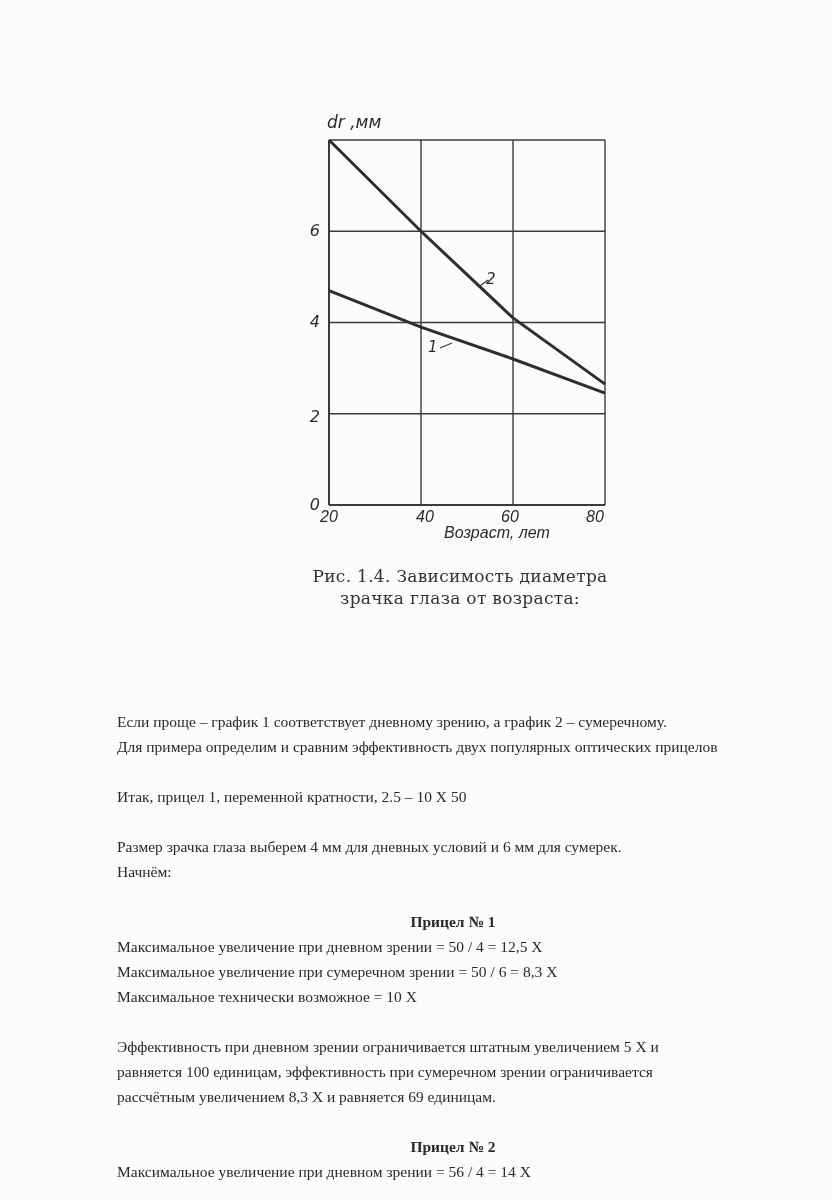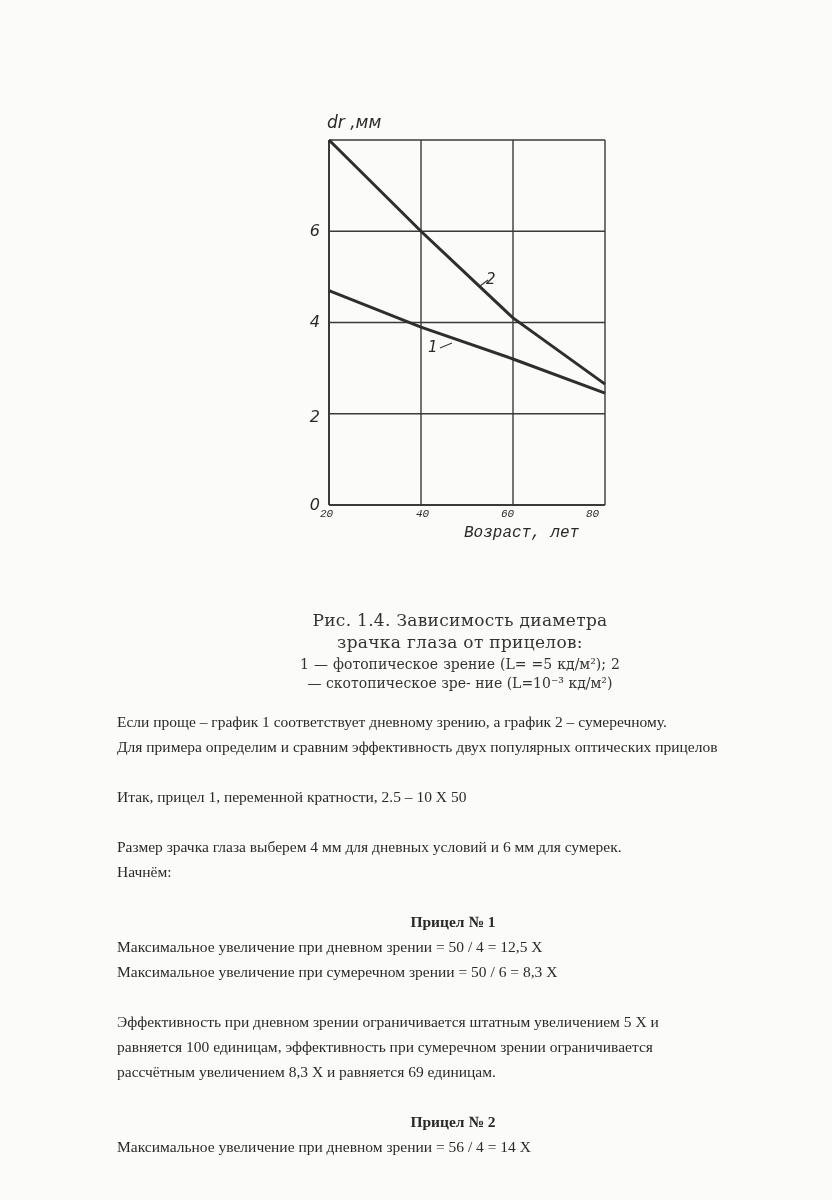"20" .xtick { font-family: Liberation Mono, monospace -> Liberation Sans, sans-serif; font-size: 11px -> 16px }
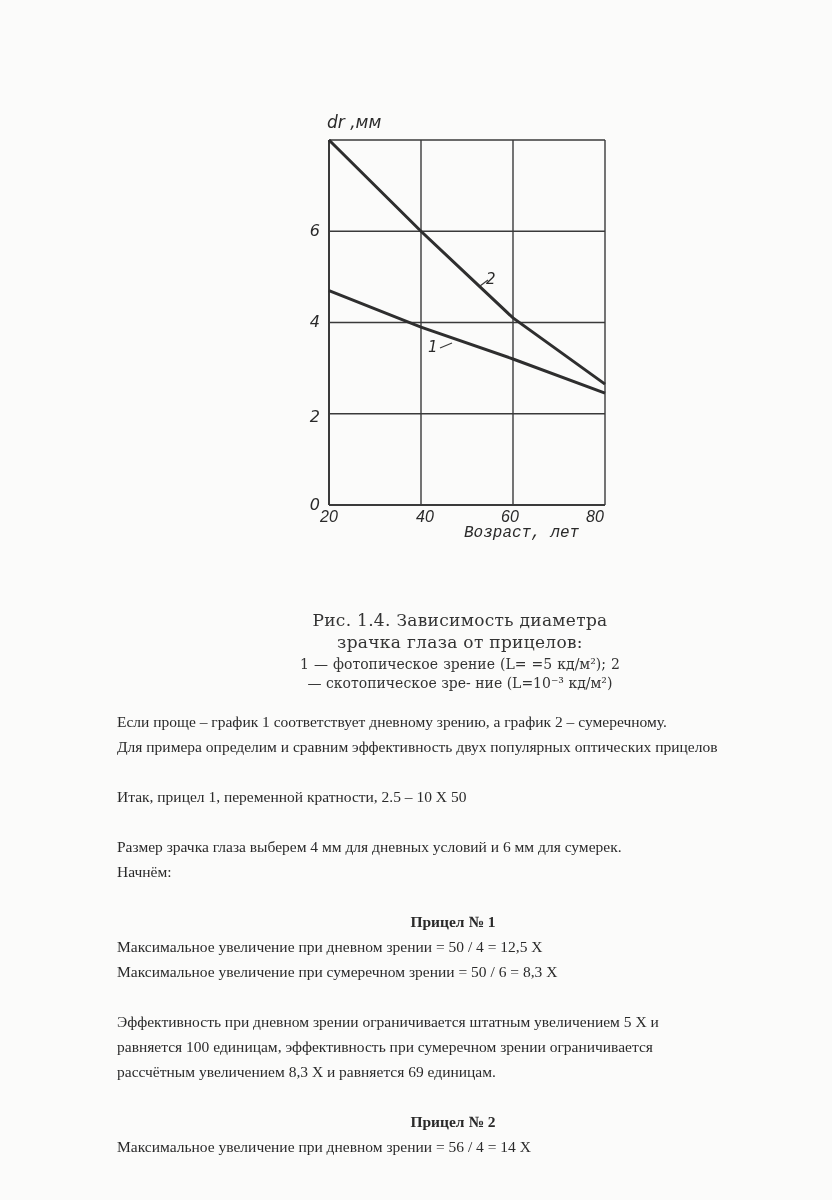"Возраст, лет" .xlabel { font-family: Liberation Mono, monospace -> Liberation Sans, sans-serif; left: 184px -> 164px }
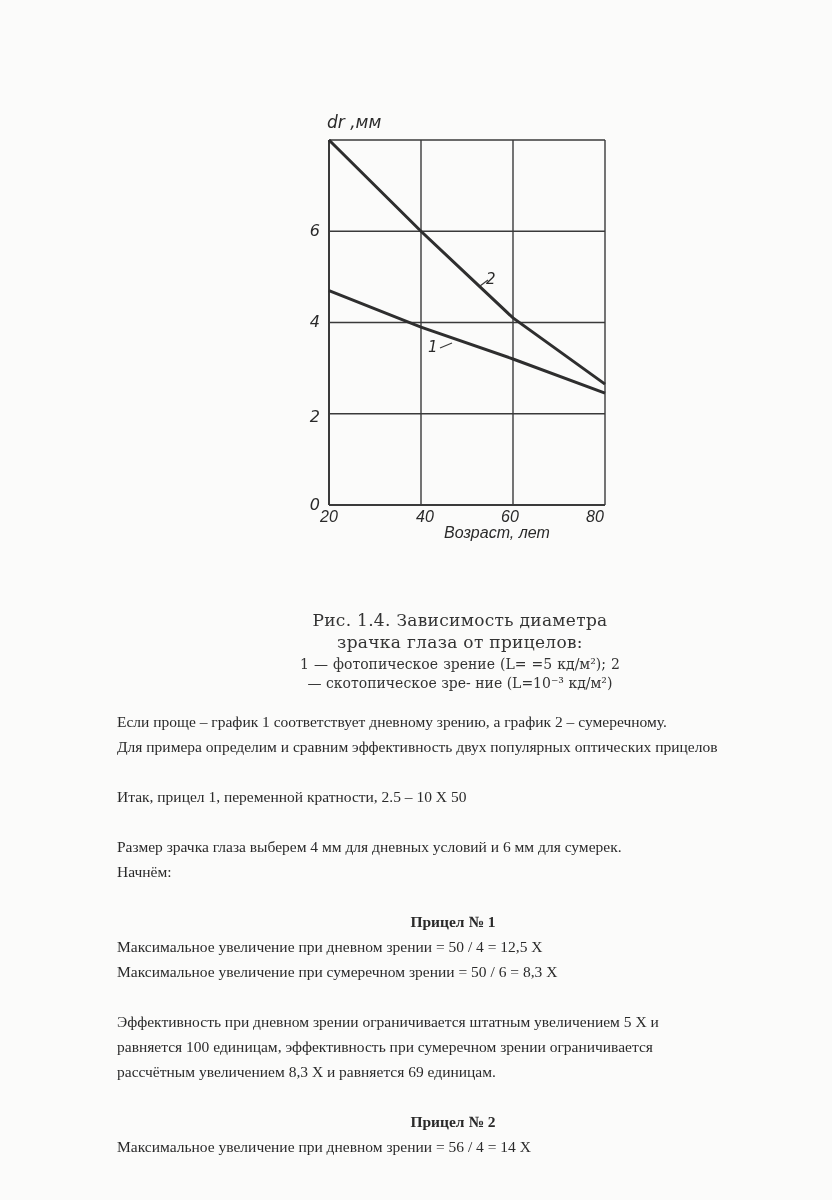"Рис. 1.4. Зависимость диаметра" .caption { margin-top: 44px -> none }
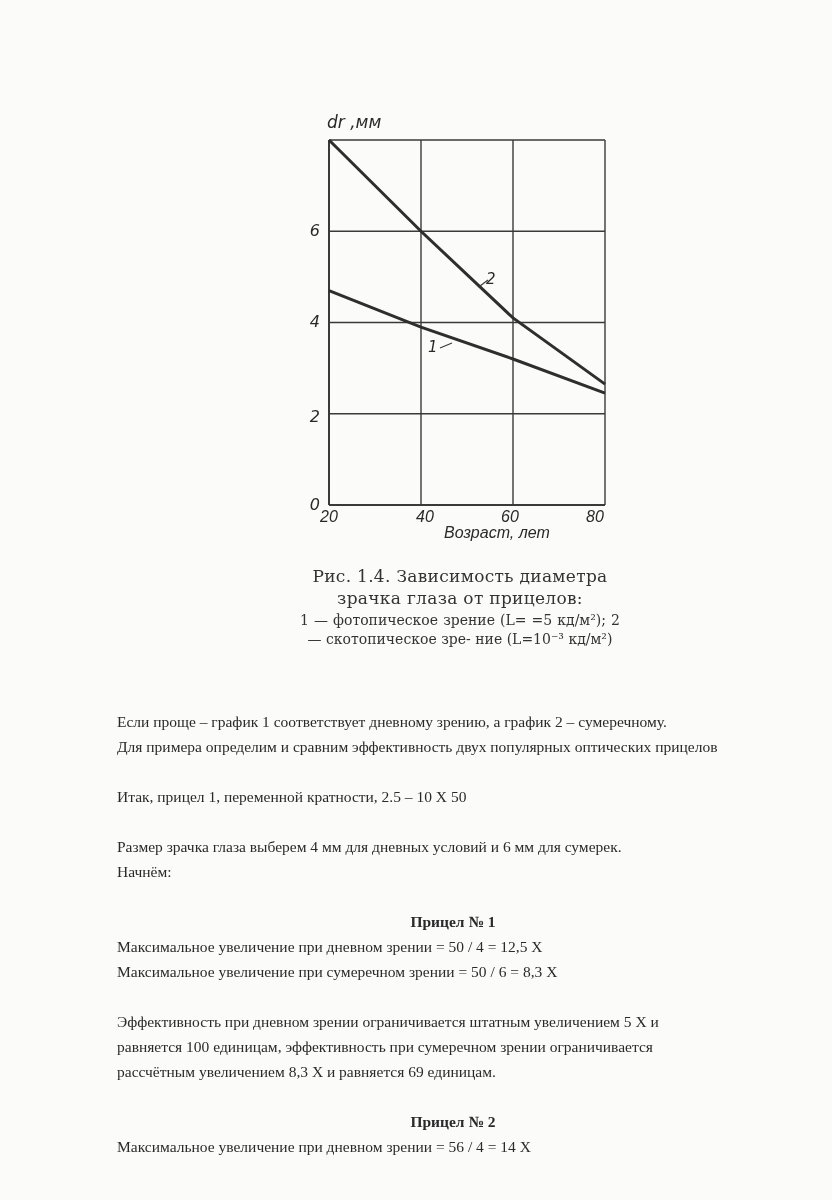"зрачка глаза от прицелов:" div.cap-title { text: прицелов -> возраста }
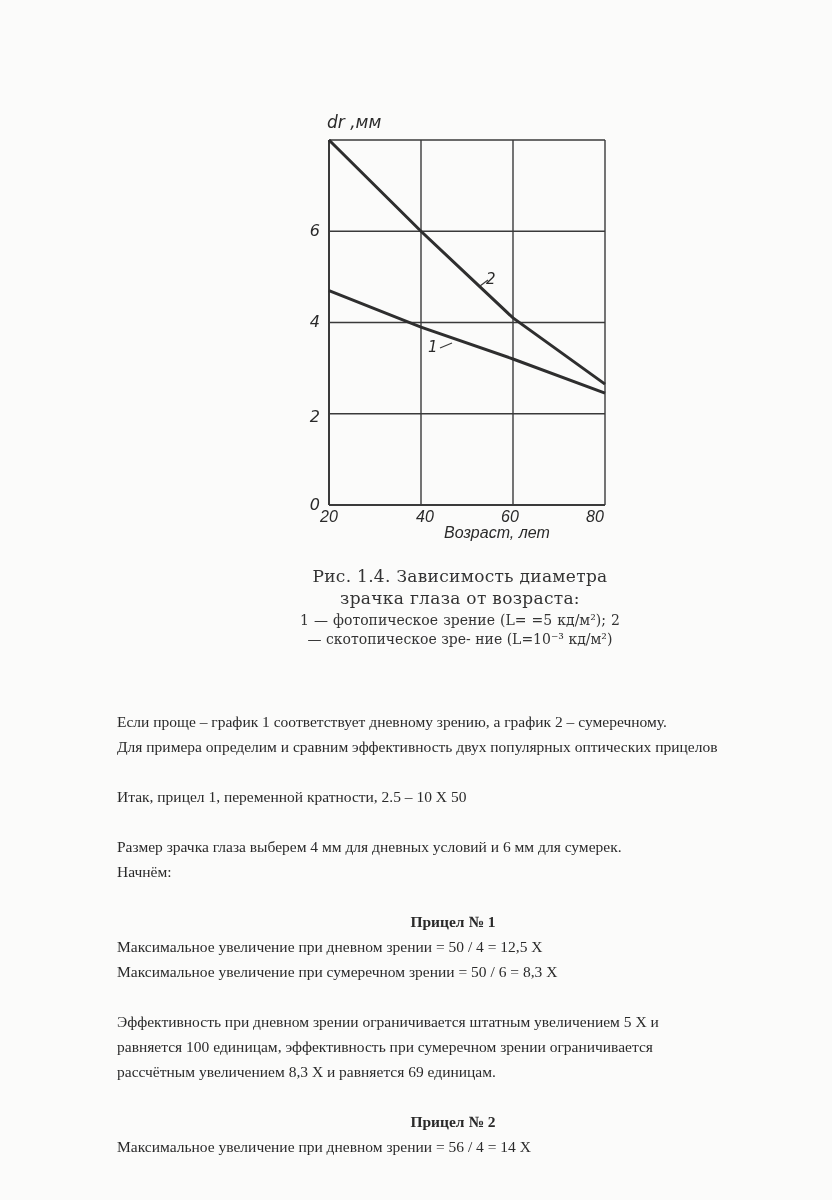"1 — фотопическое зрение (L=" div.cap-legend { html: <div>1 — фотопическое зрение (L= =5 кд/м²); 2 — скотопическое зре- ние (L=10⁻³ кд/м²)</div> -> none }
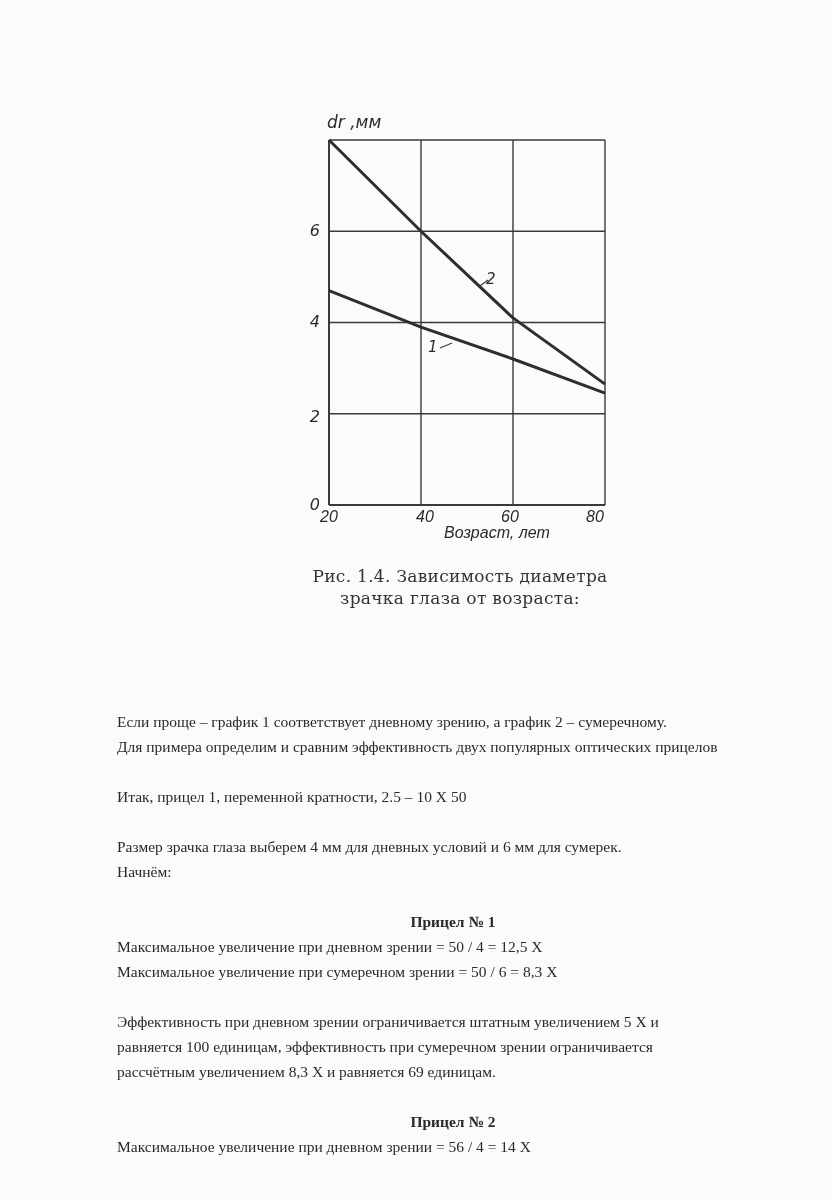"Максимальное технически возможное = 10" p { html: none -> <p>Максимальное технически возможное = 10 X</p> }
